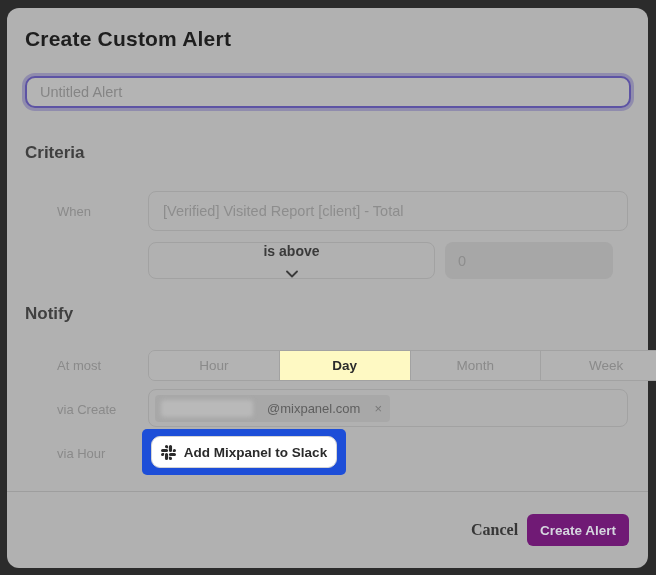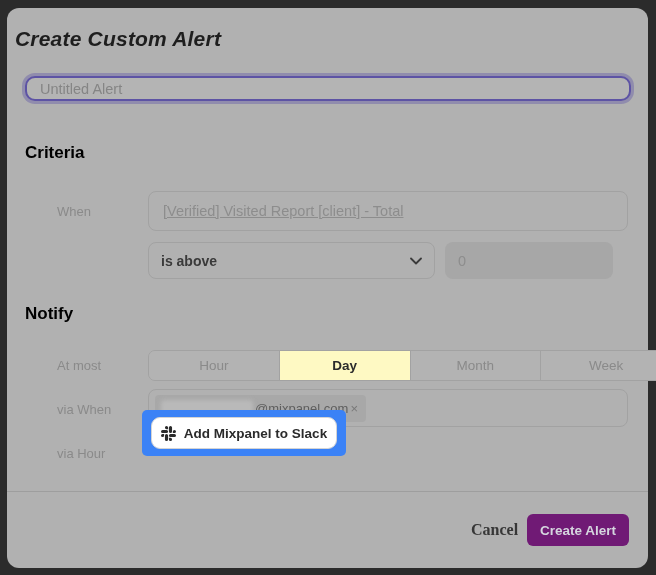"Create Custom Alert" .modal-title { font-style: italic -> none; left: 8px -> 18px }
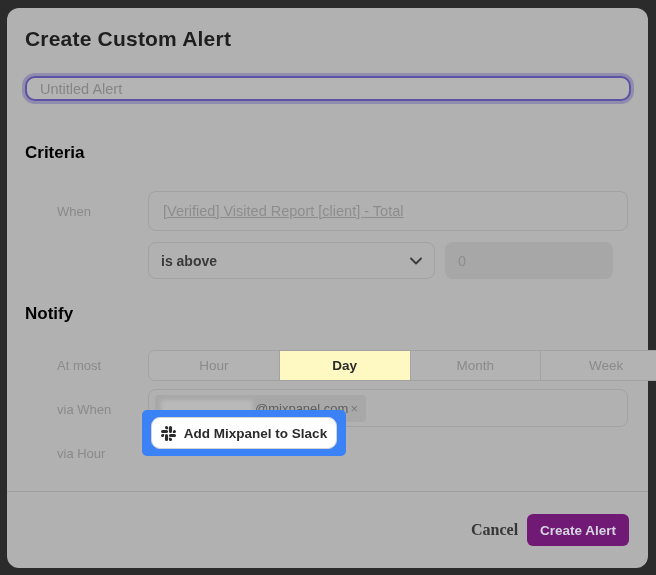"Untitled Alert" .name-input { height: 25px -> 32px }
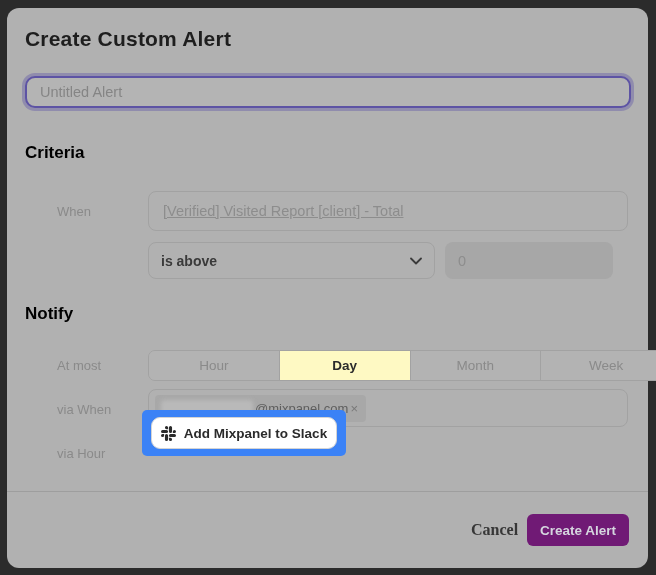"Criteria" .section-heading { color: #000000 -> #404040 }
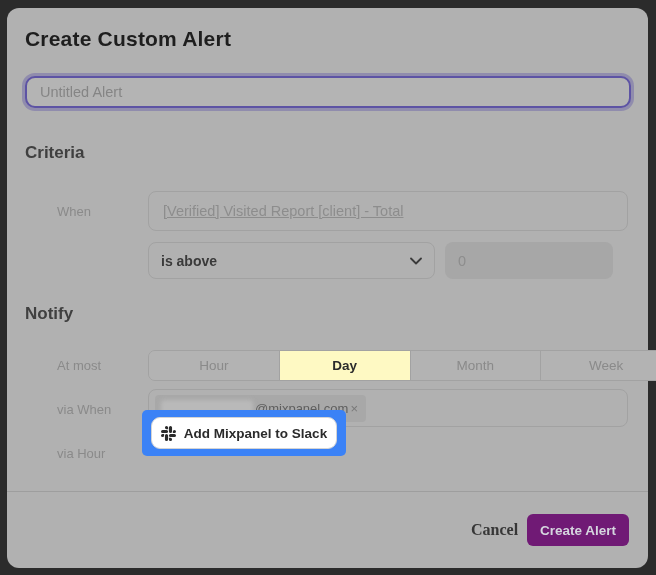"[Verified] Visited Report [client] -" .metric-input { text-decoration: underline -> none }
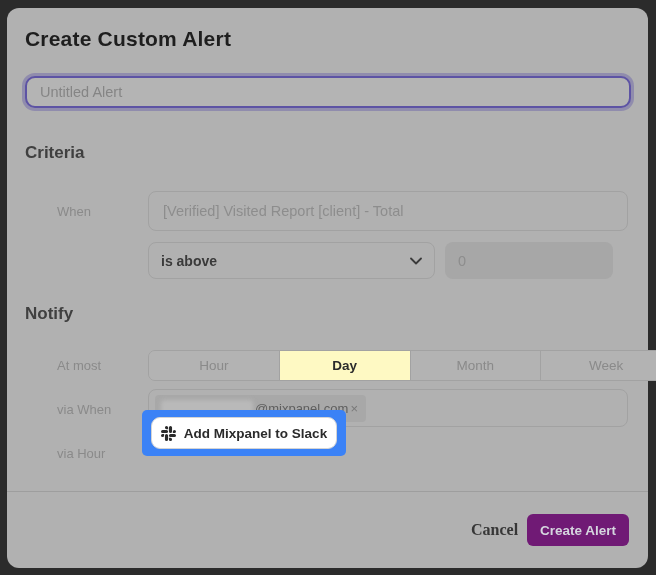"is above" .comparator-select { flex-direction: none -> column }
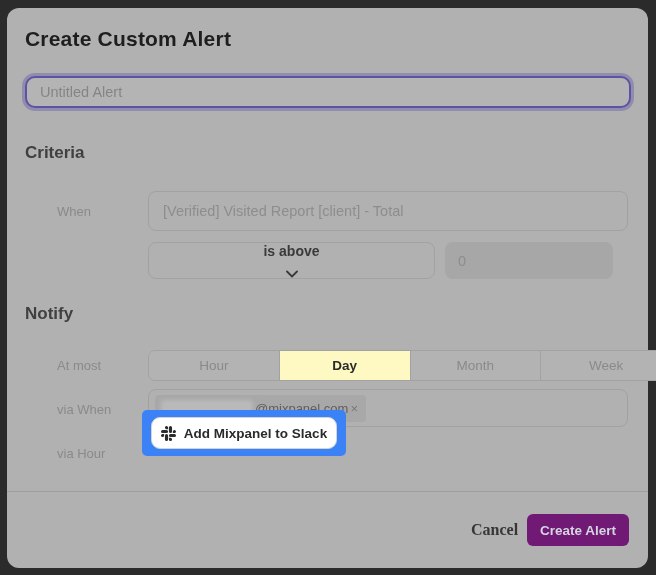"via When" div.abs { text: When -> Create }
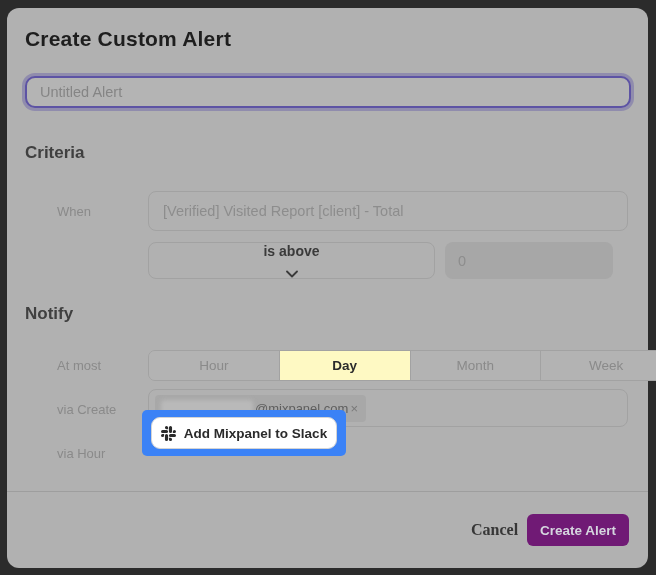"@mixpanel.com" .email-chip { gap: 2px -> 14px }
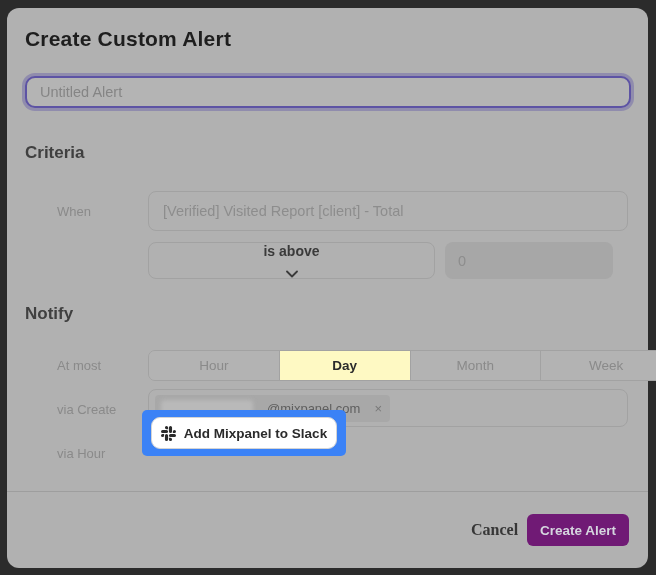"Add Mixpanel to Slack" .slack-spotlight { background: #3b82f6 -> #1d4ed8; top: 402px -> 421px }
